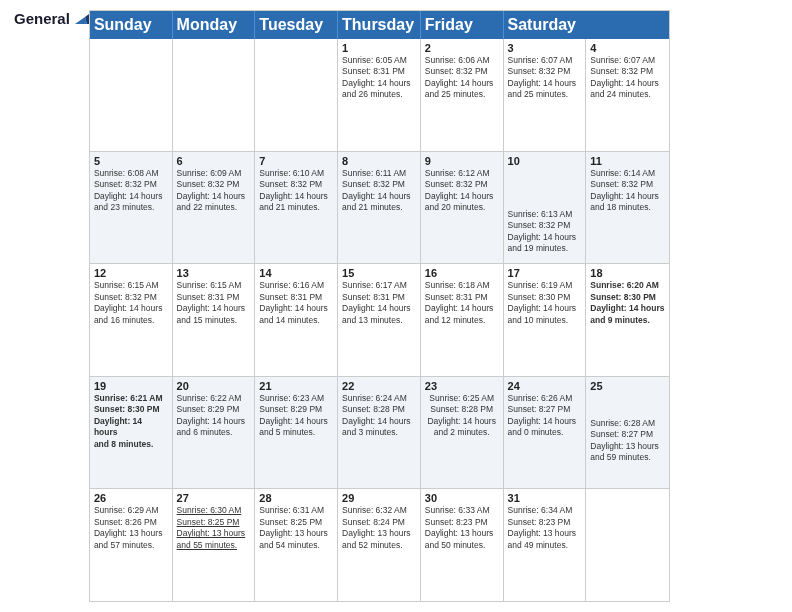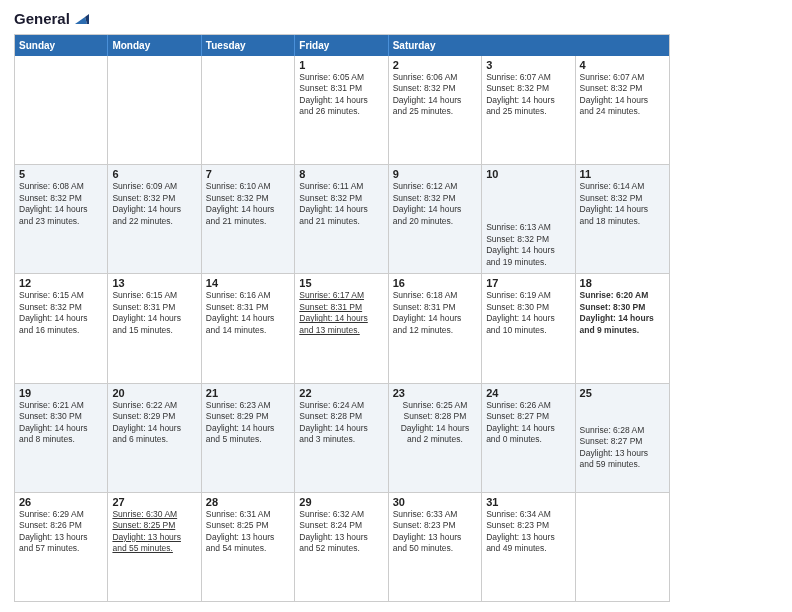"General" .page { flex-direction: column -> row }
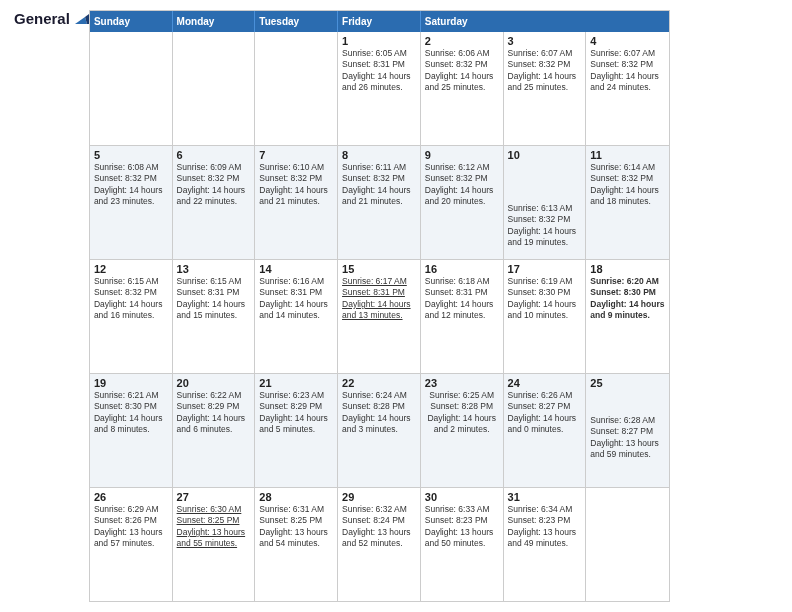"Sunday" .cal-header-cell { font-size: 10px -> 16px }
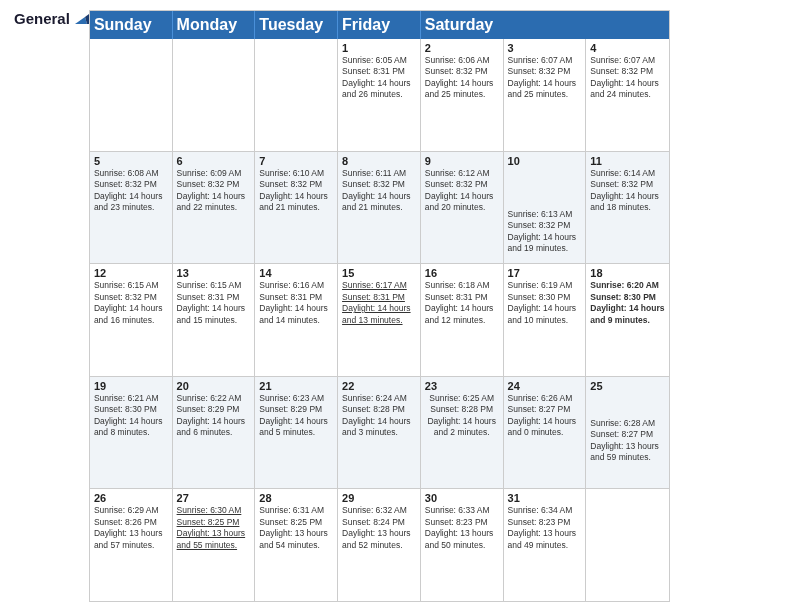"Thursday" div.cal-header-cell { html: none -> <div>Thursday</div> }
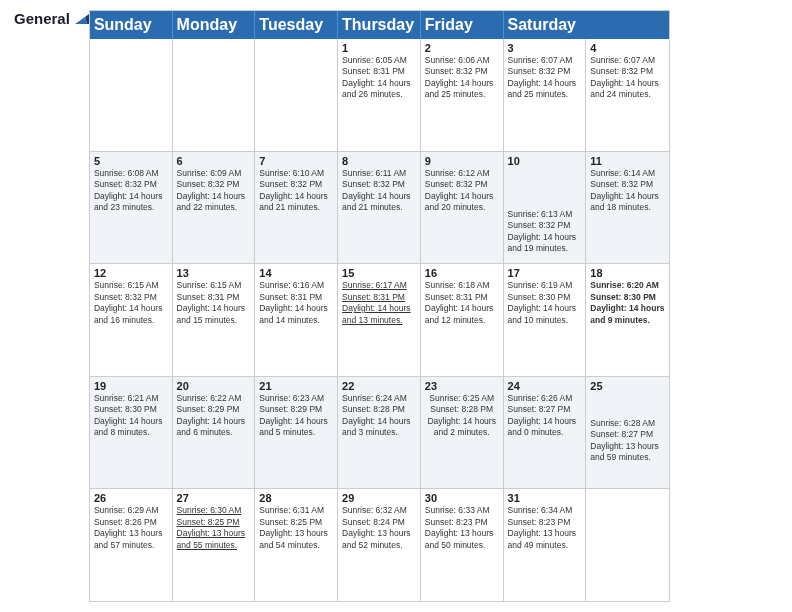"Sunrise: 6:17 AM" div.day-info { text-decoration: underline -> none }
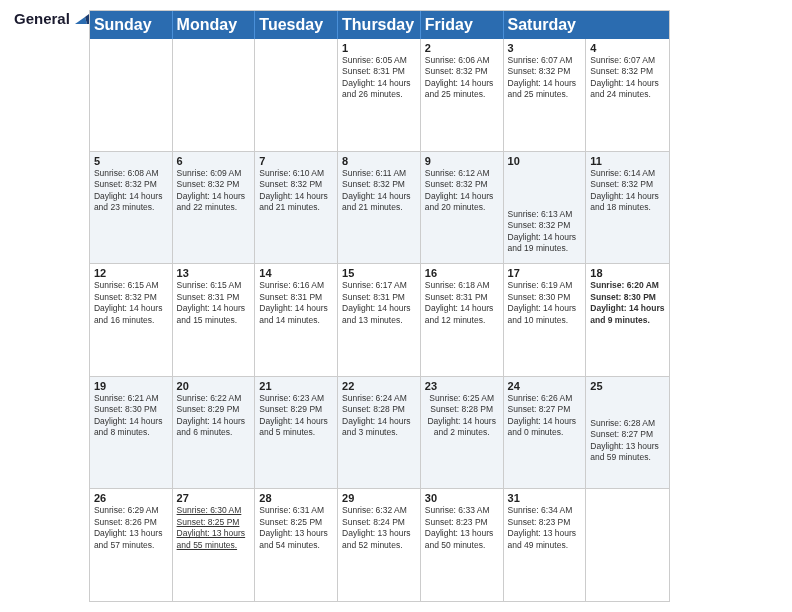"Sunrise: 6:21 AM" div.day-info { font-weight: none -> bold }
